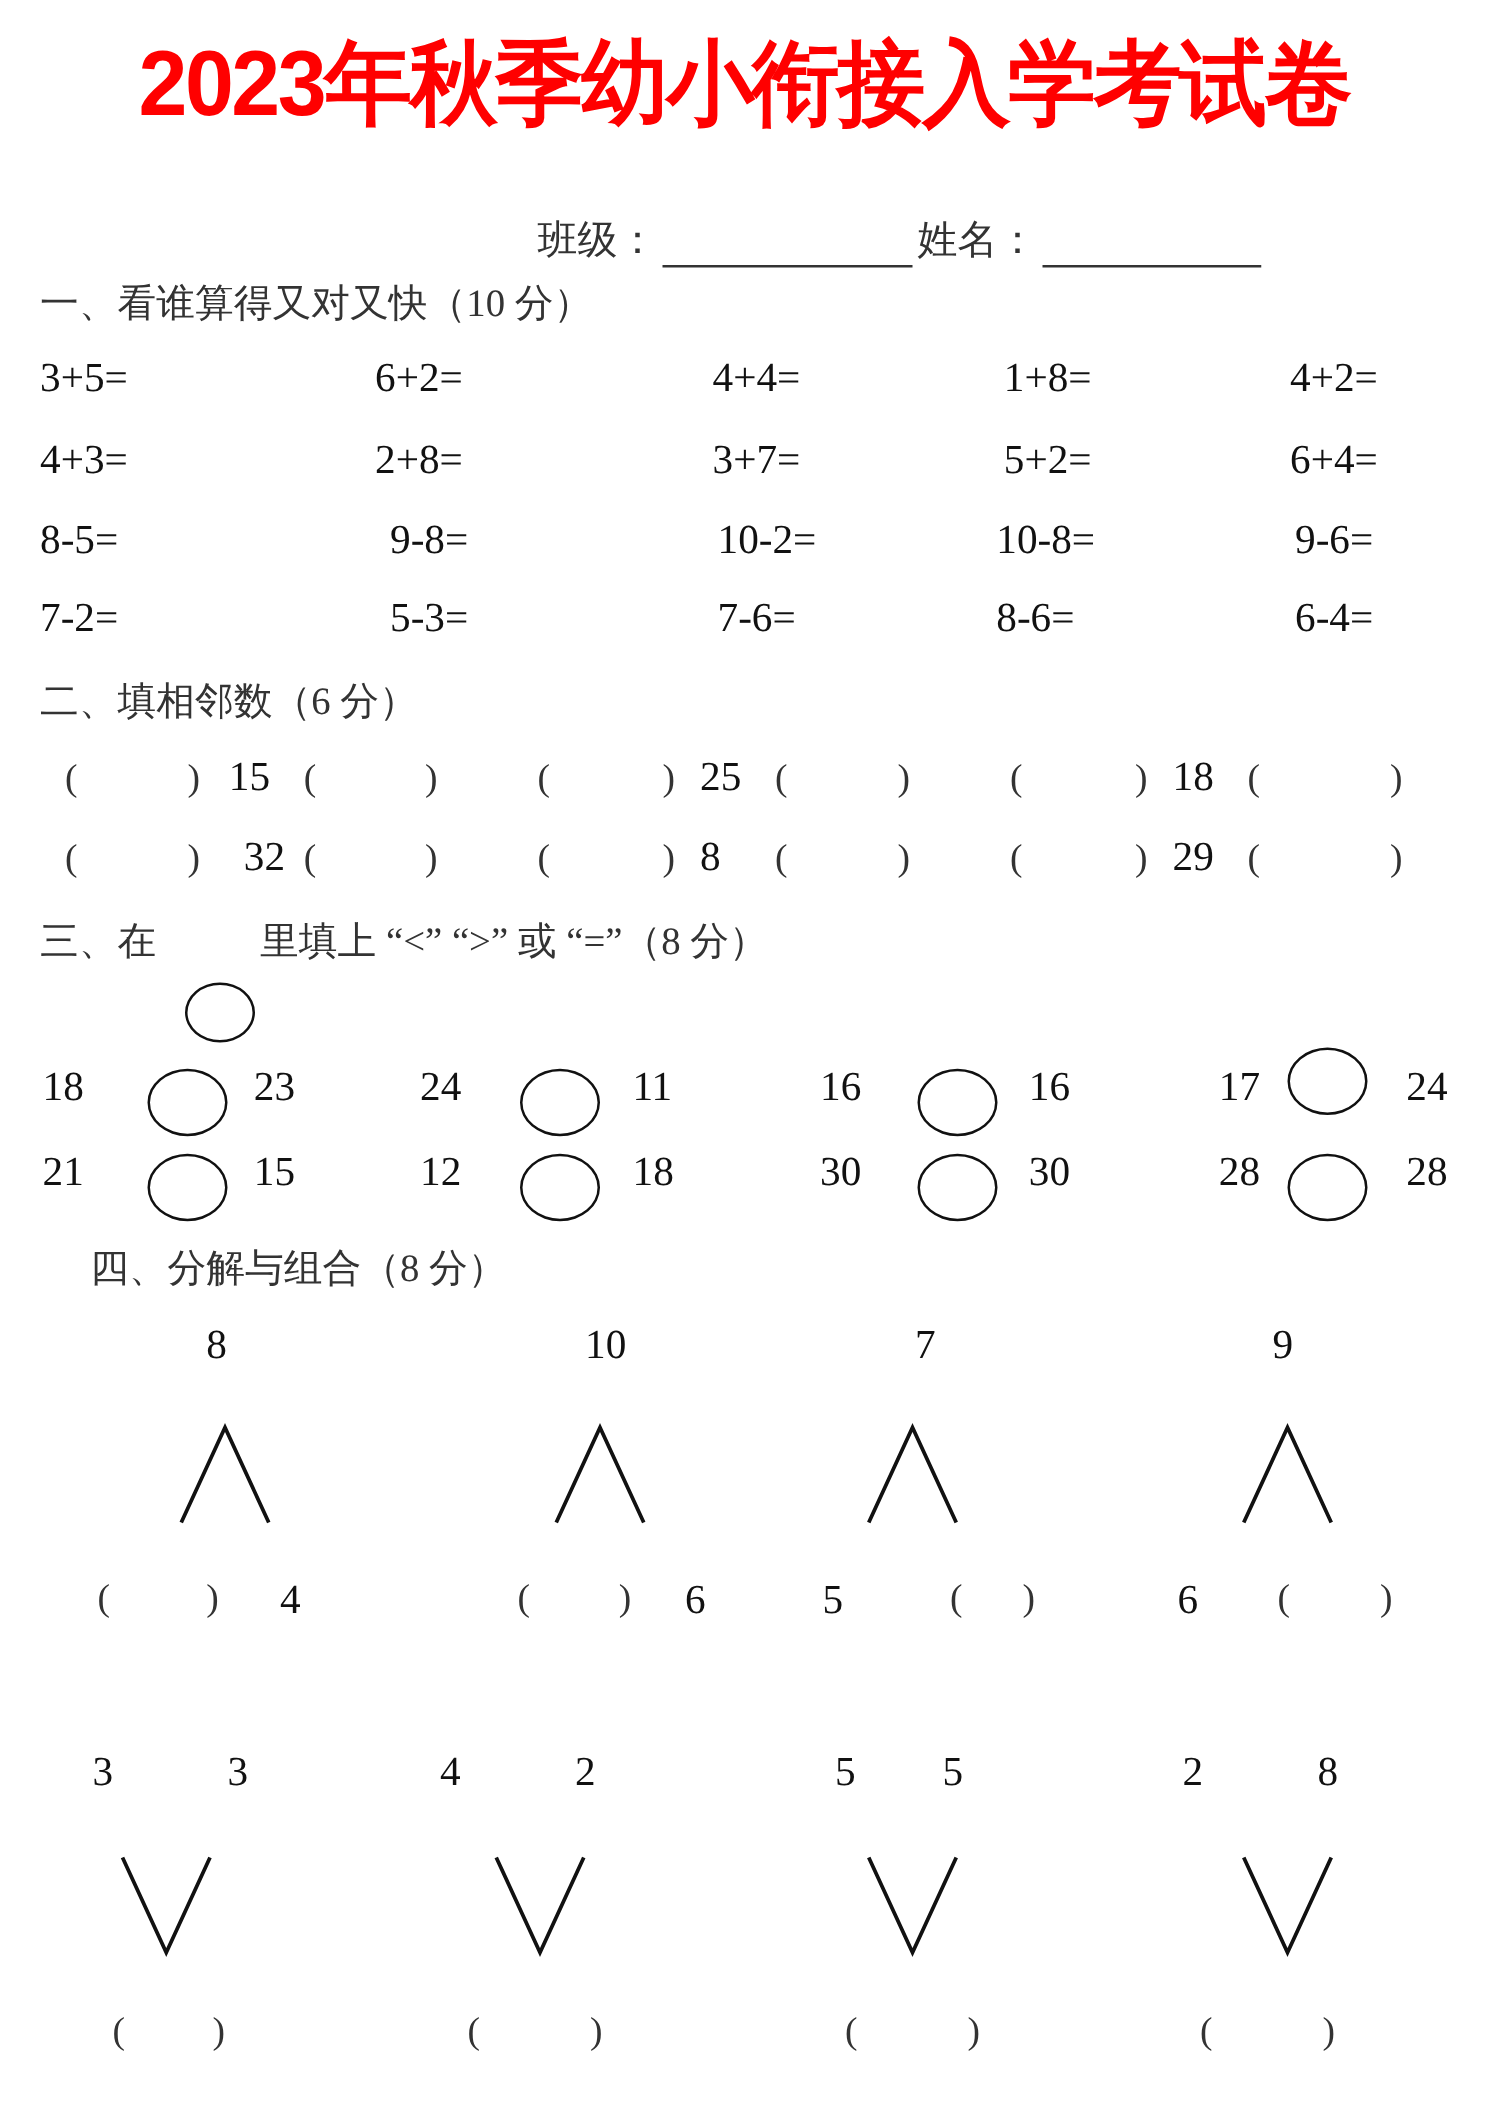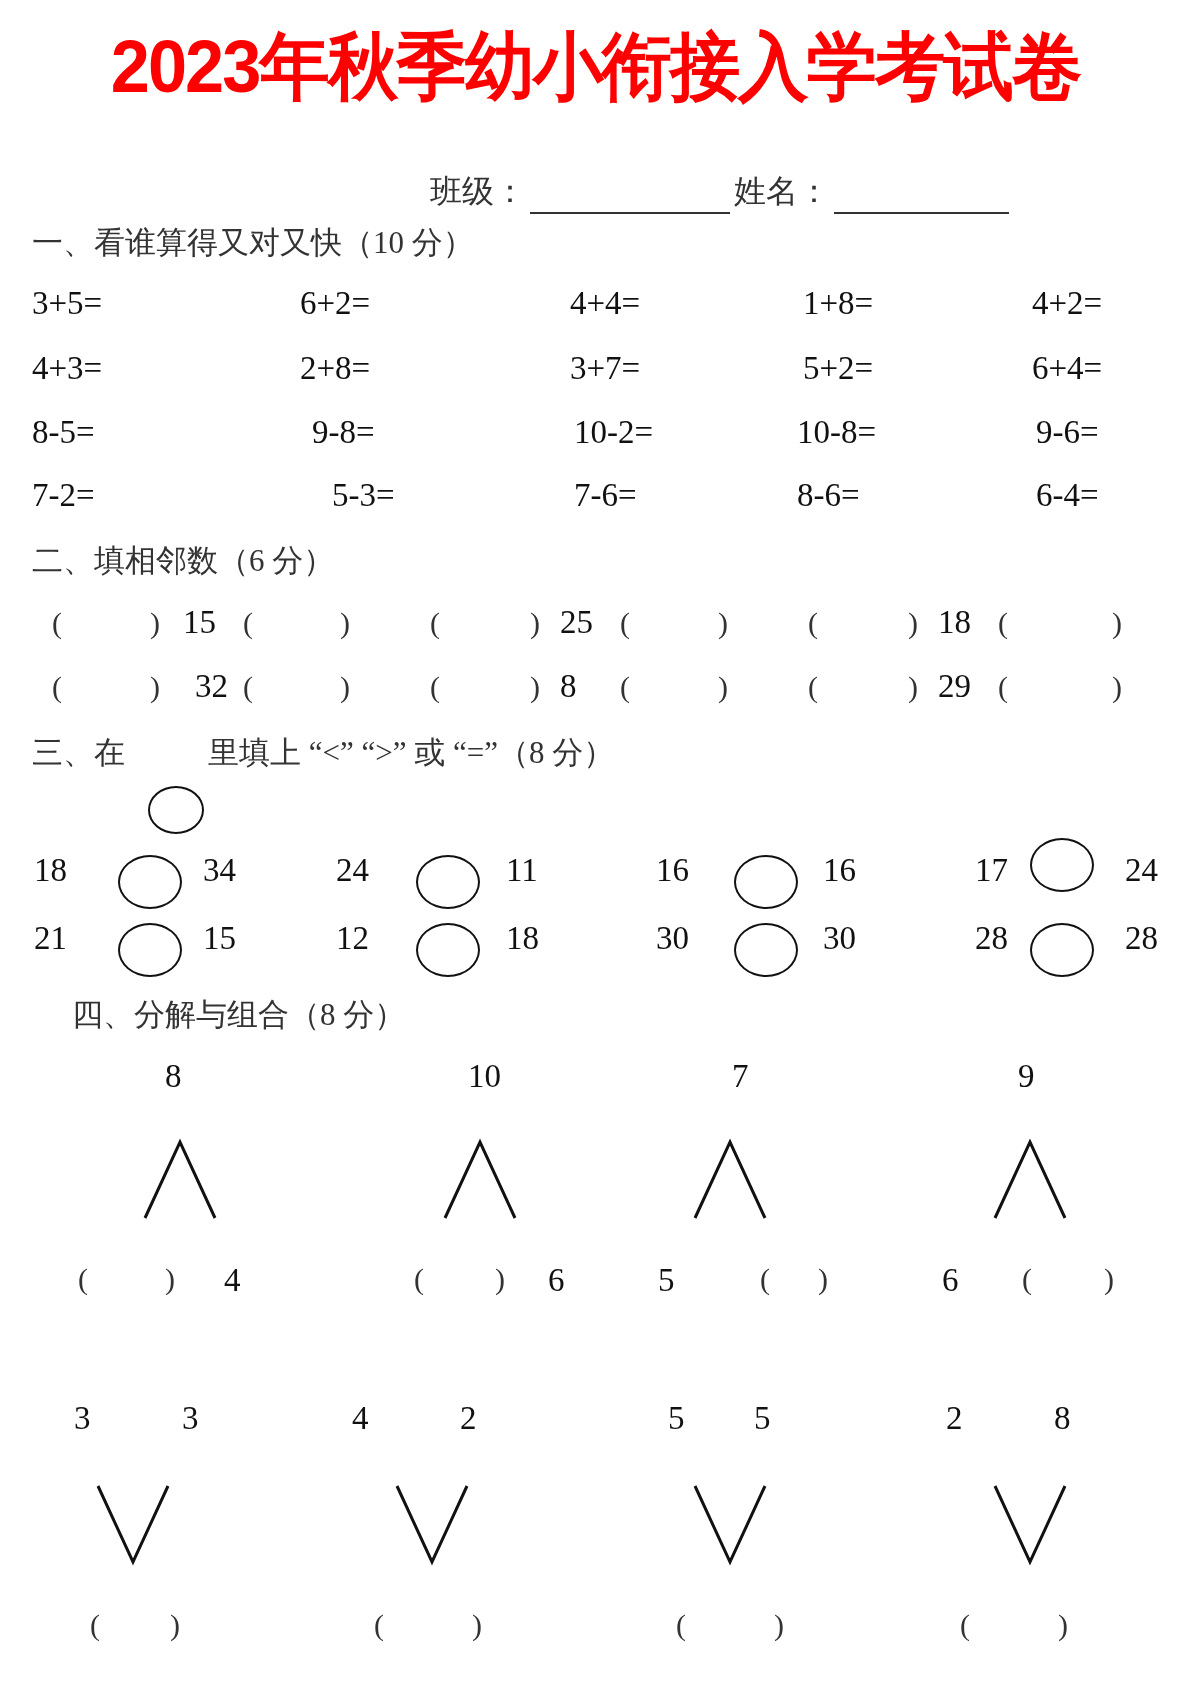"5-3=" div.abs { left: 332px -> 312px }
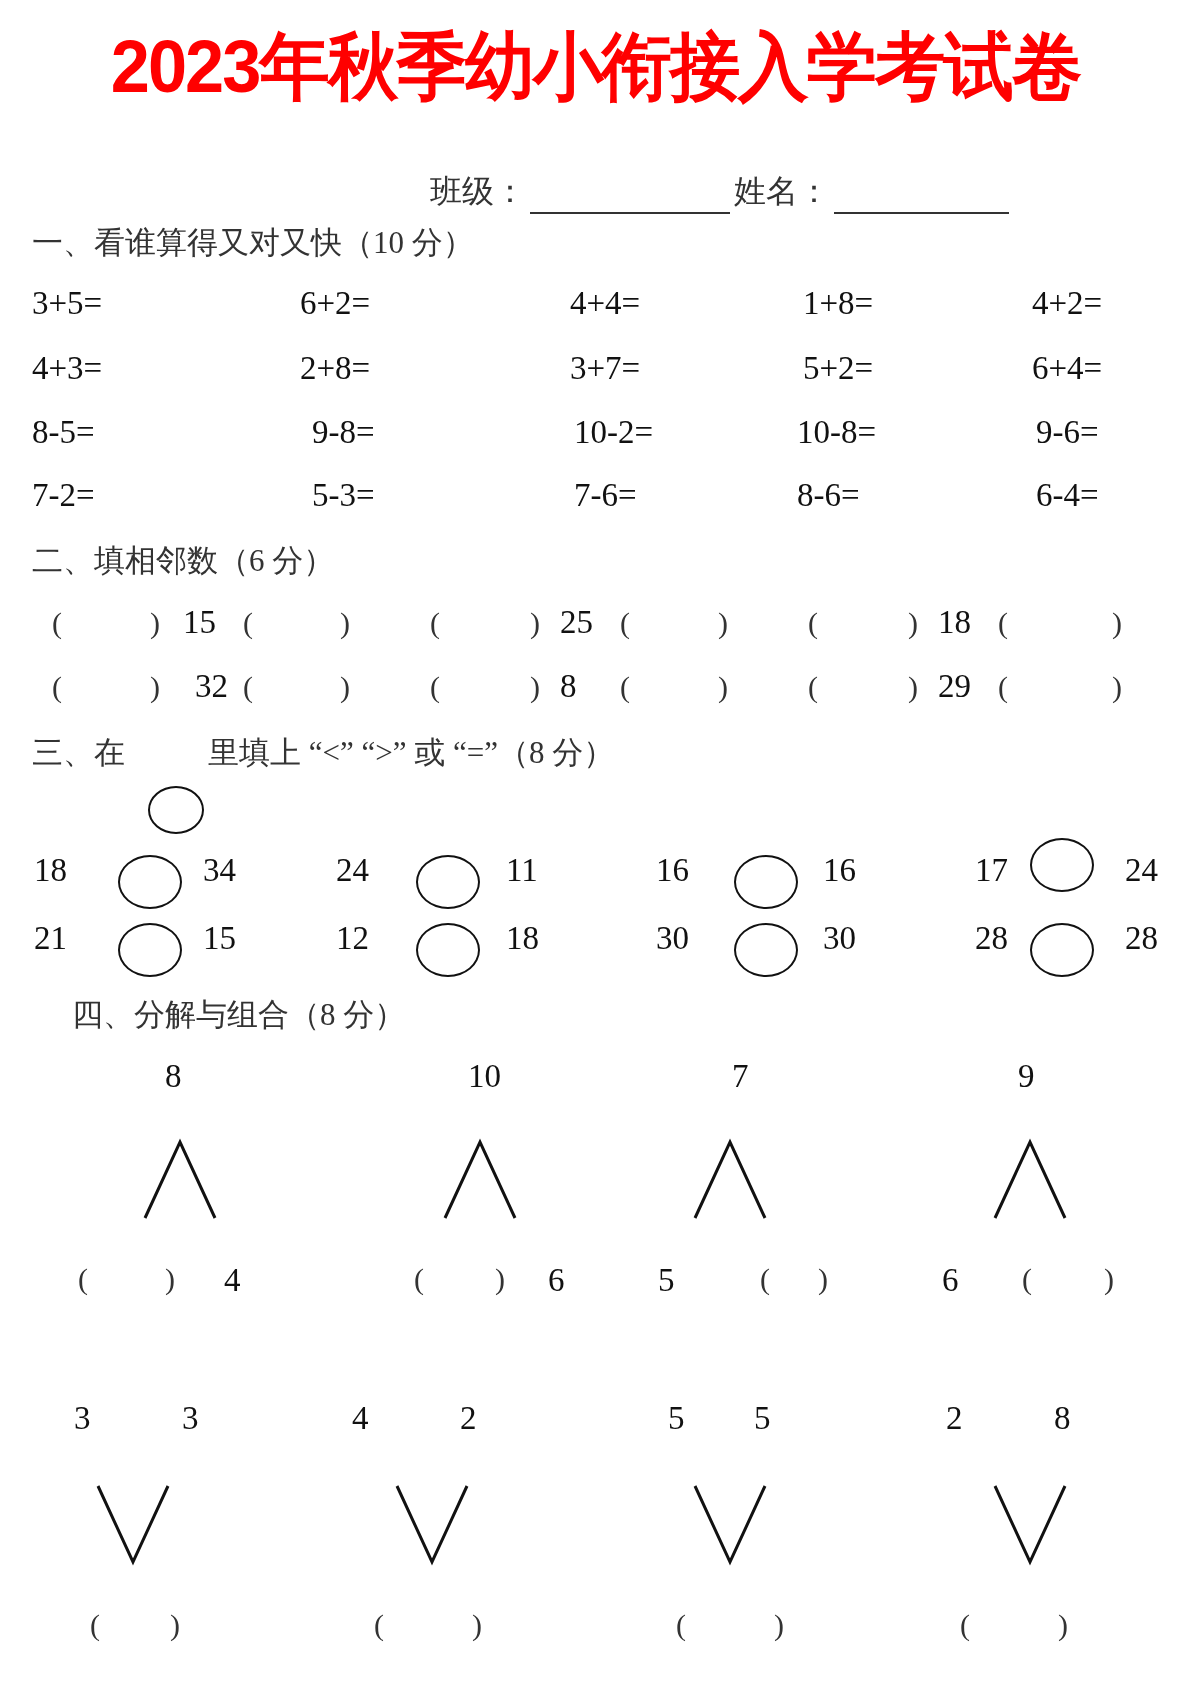"34" div.abs { text: 34 -> 23 }
